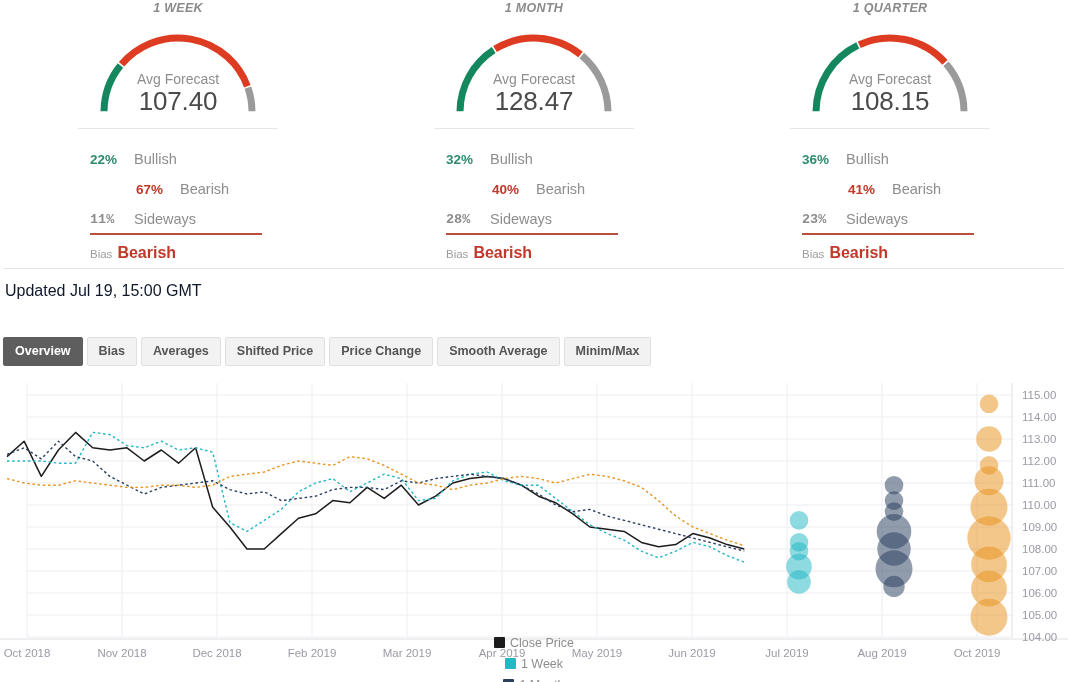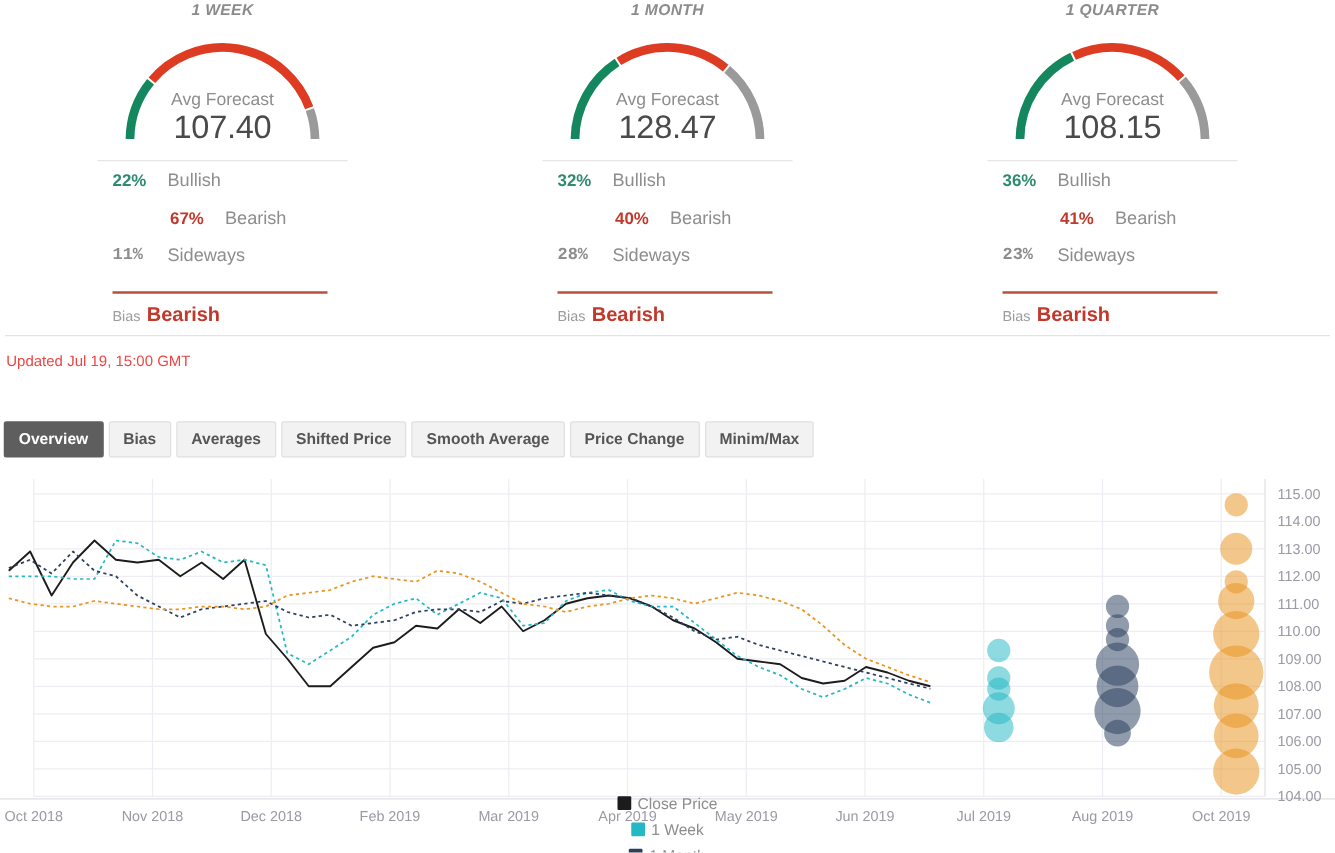"22%" .sent-row { align-items: flex-start -> flex-end }
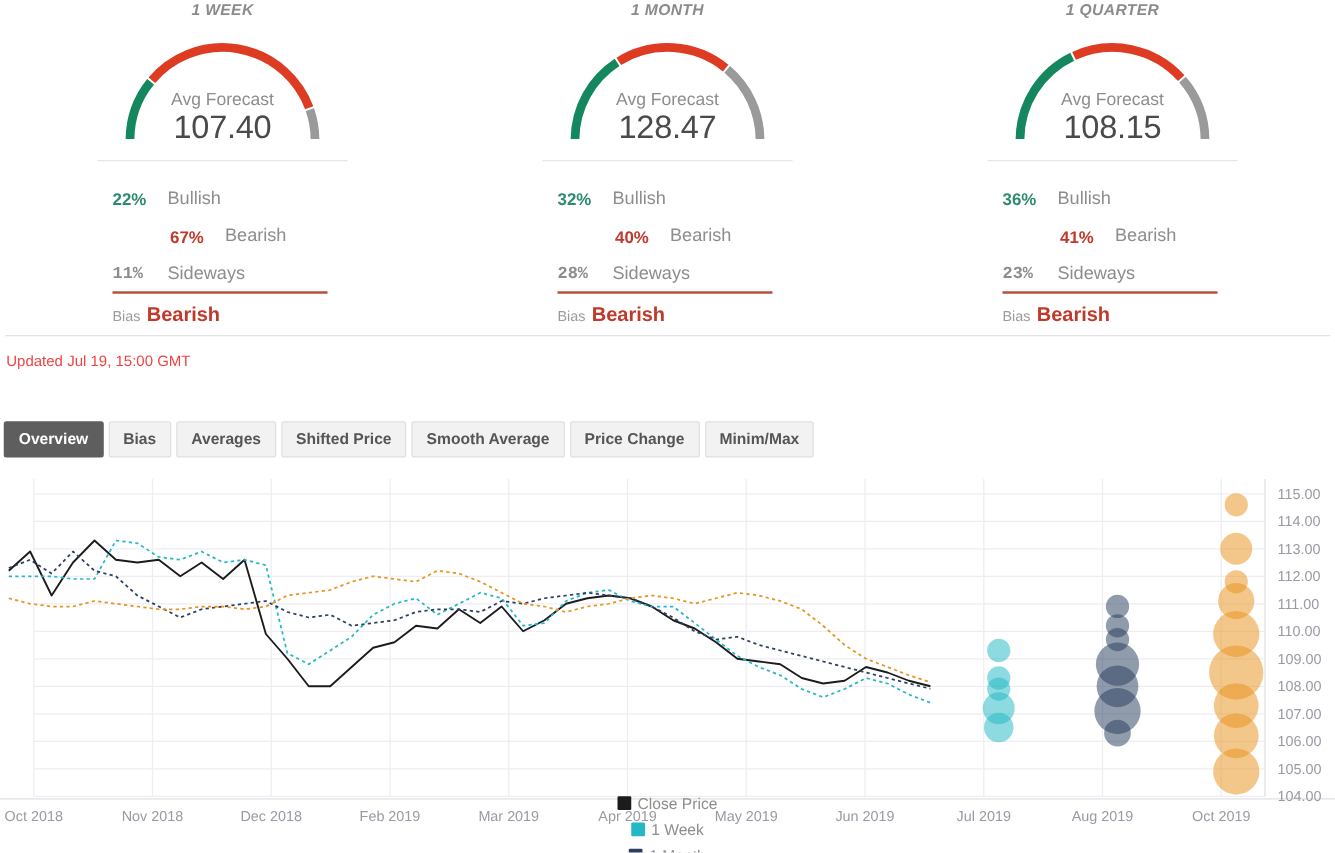"Updated Jul 19, 15:00 GMT" .updated { color: #ef4444 -> #0f172a; font-size: 12px -> 16px }
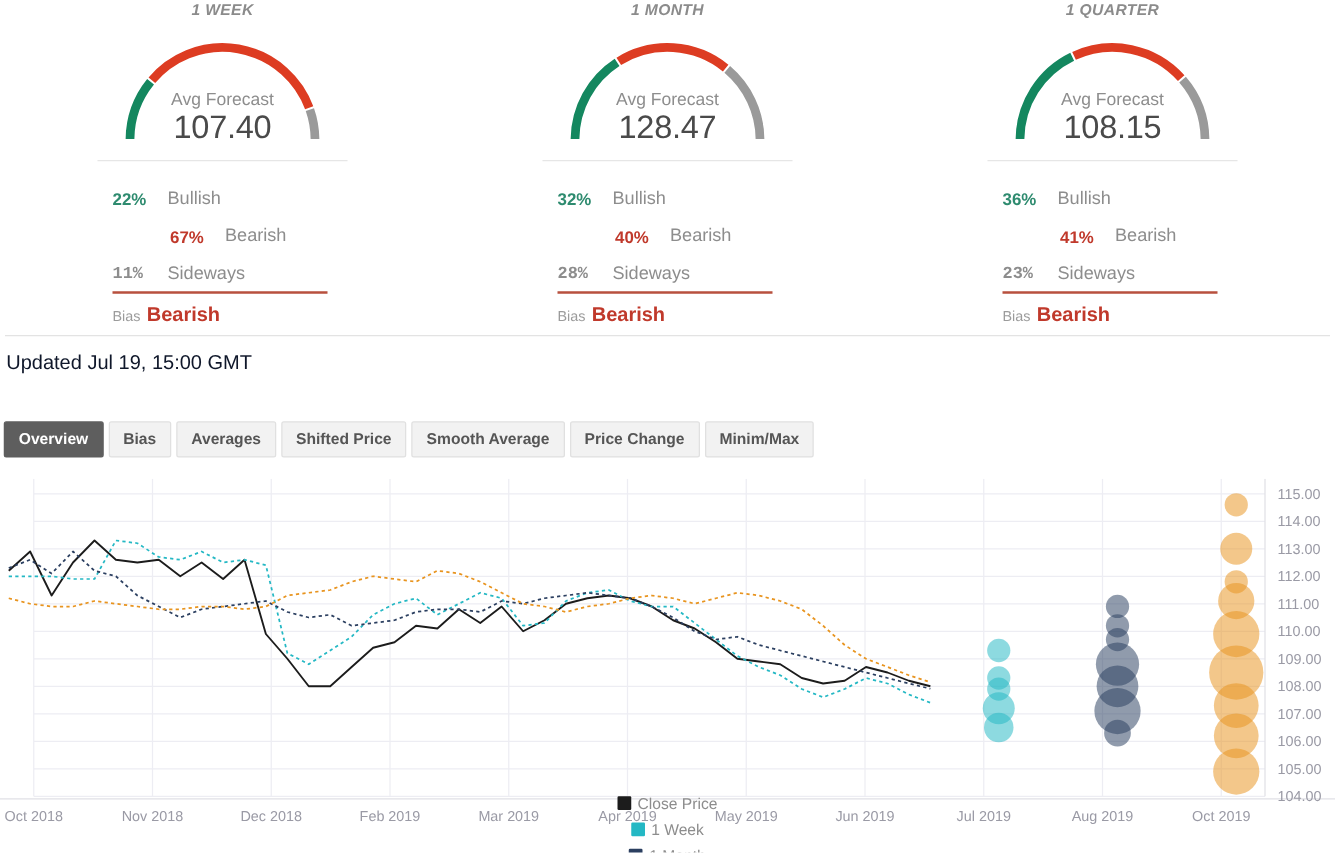"Smooth Average" div.tab { order: before "Price Change" -> after "Price Change" }
